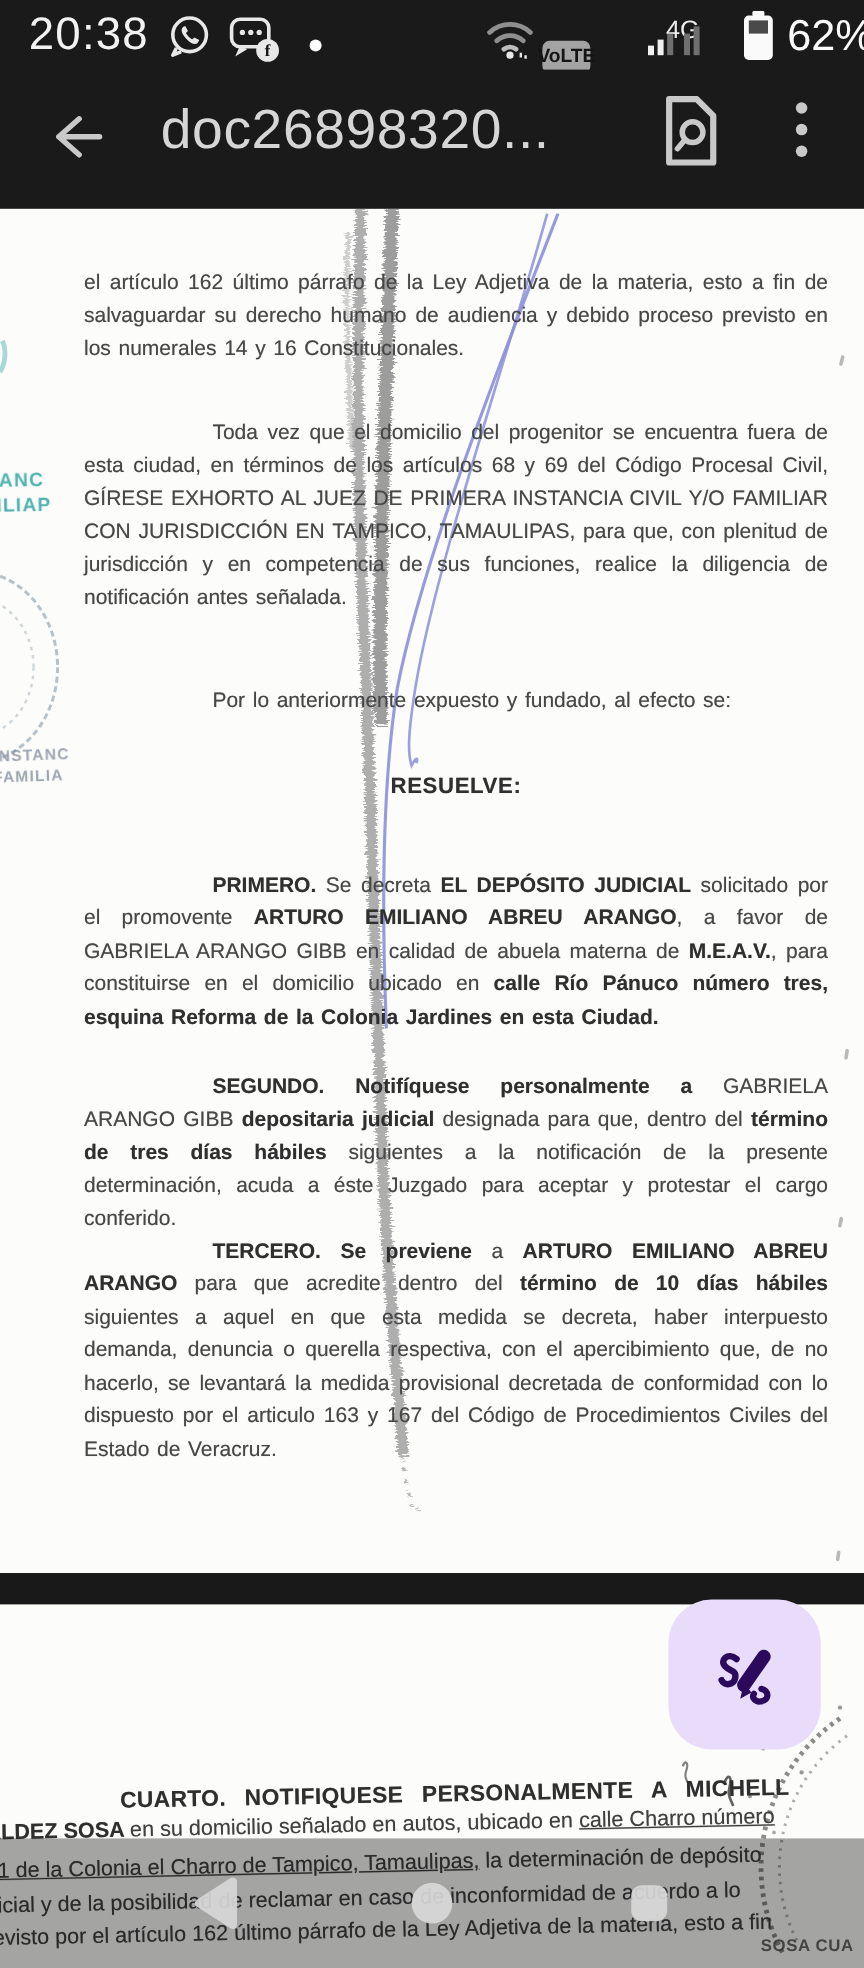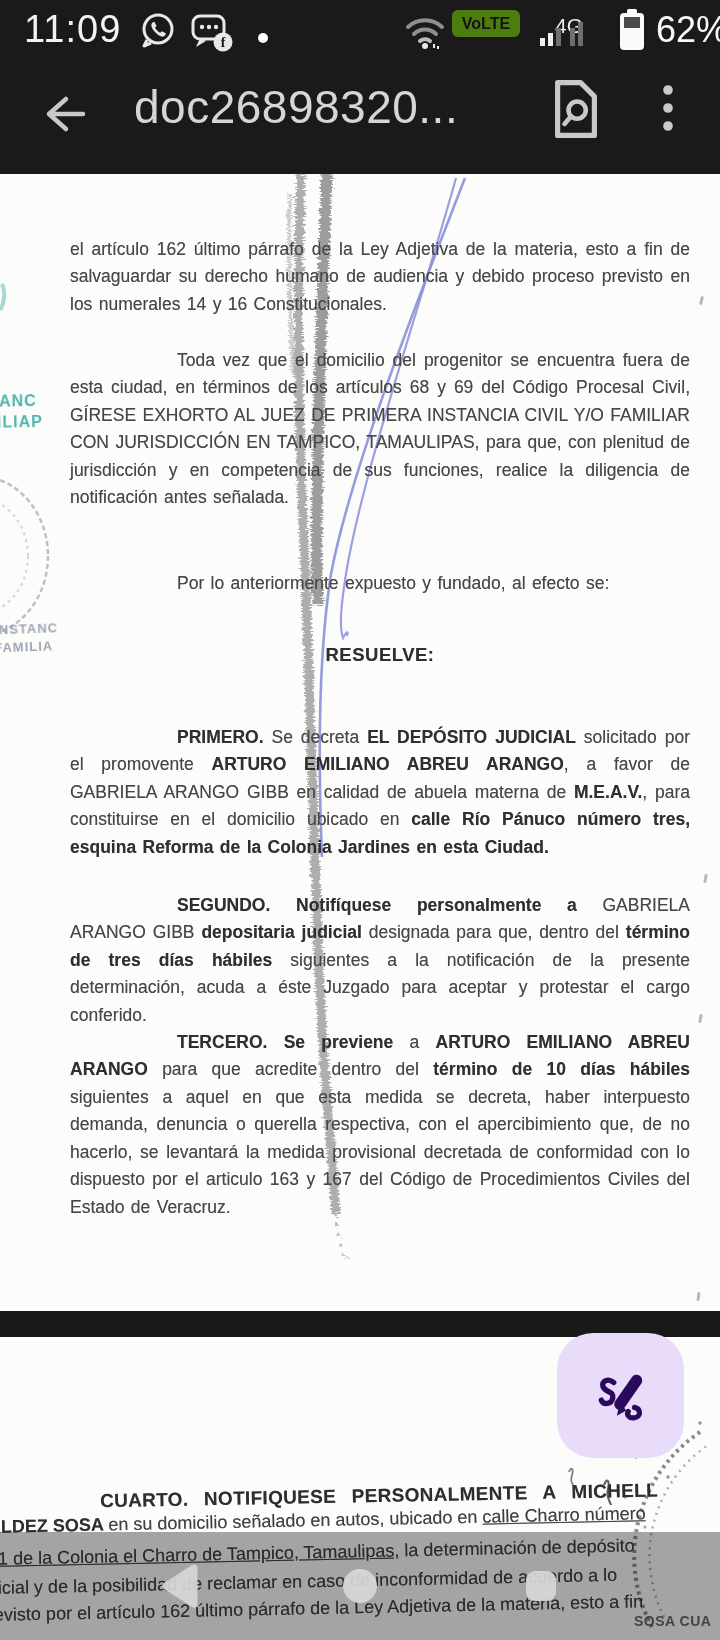"11:09" div.time { text: 11:09 -> 20:38 }
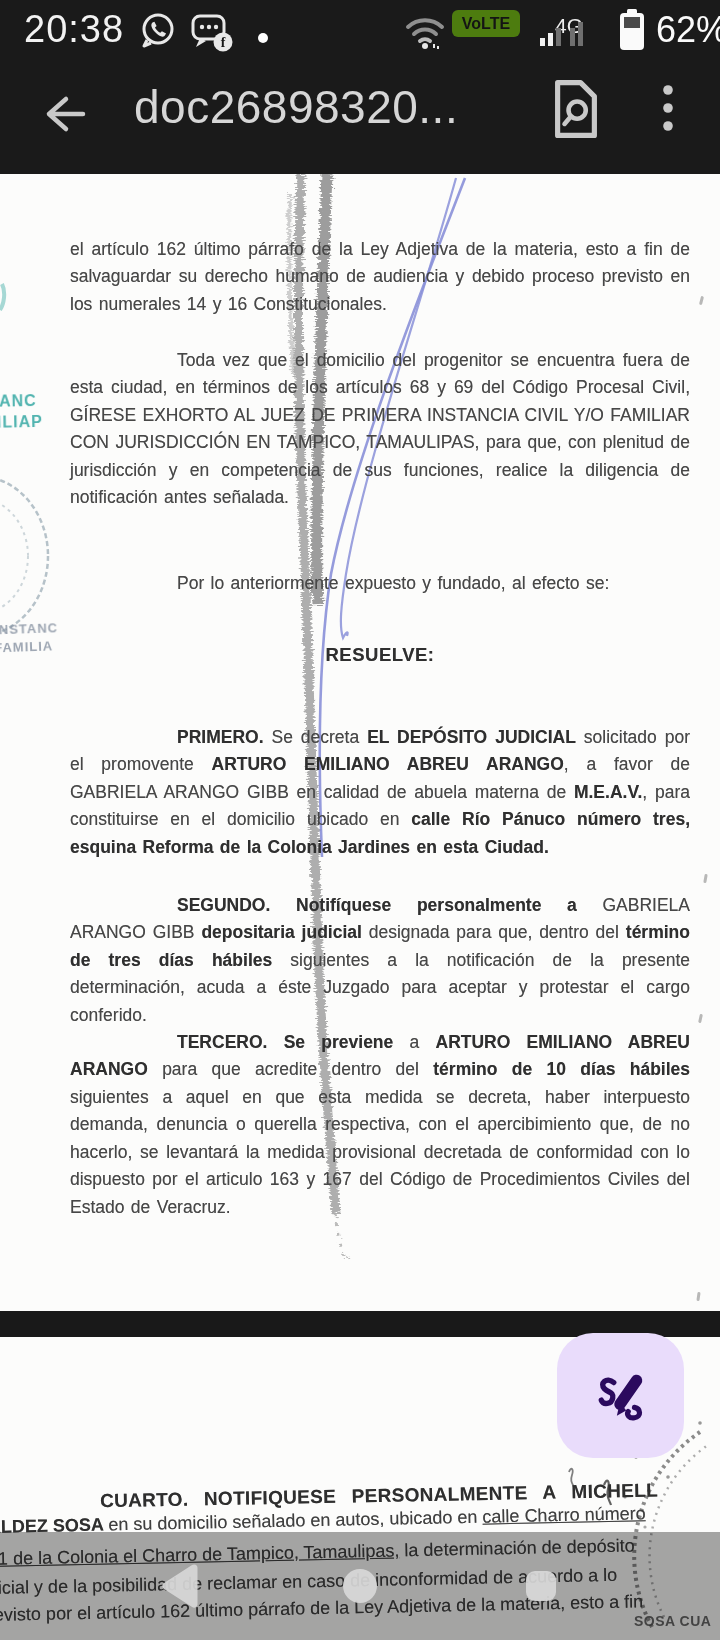"VoLTE" .volte { background: #4d7c0f -> #a3a3a3; top: 10px -> 34px; width: 68px -> 40px }
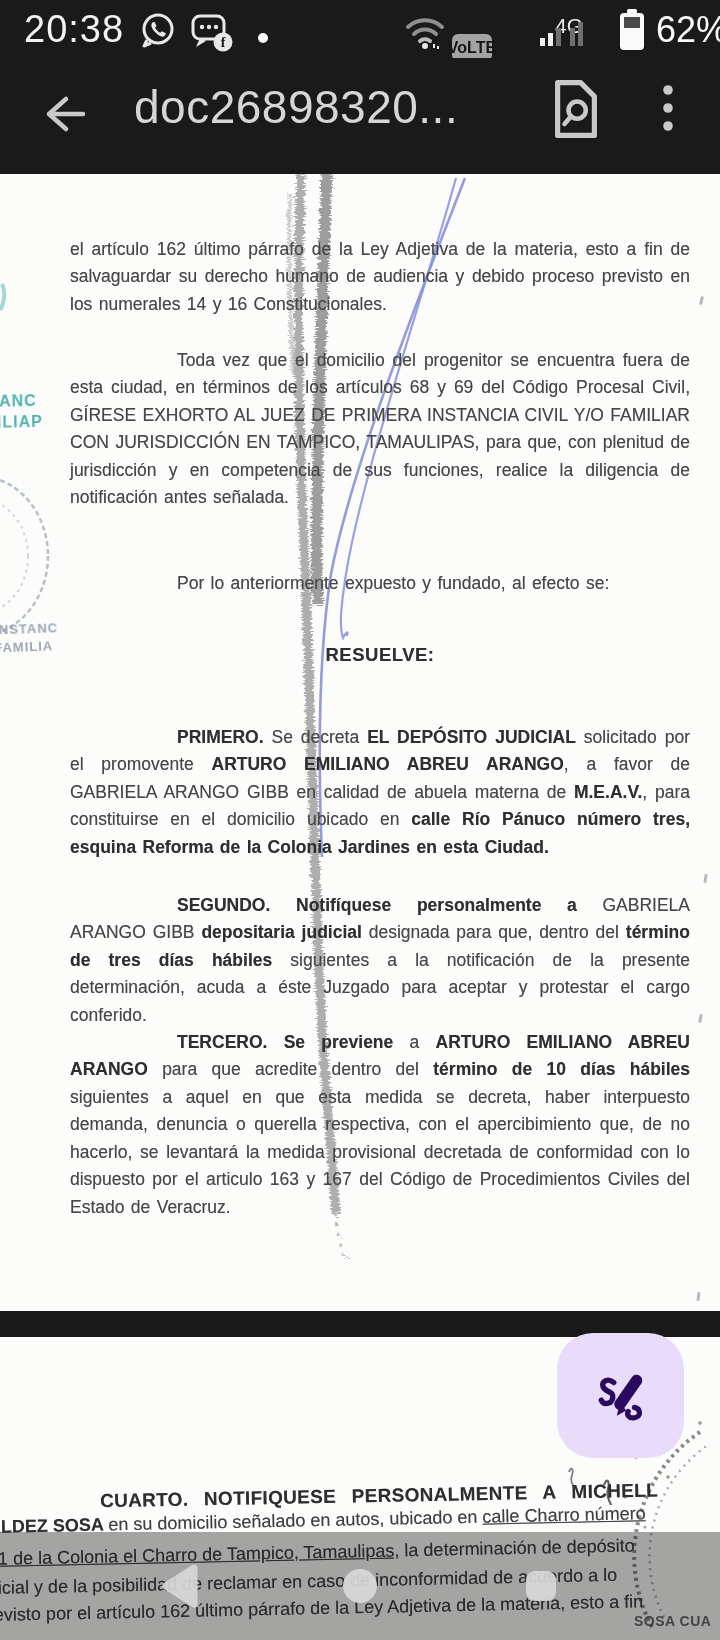"el artículo 162 último párrafo" p.doc-text { top: 44px -> 30px }
